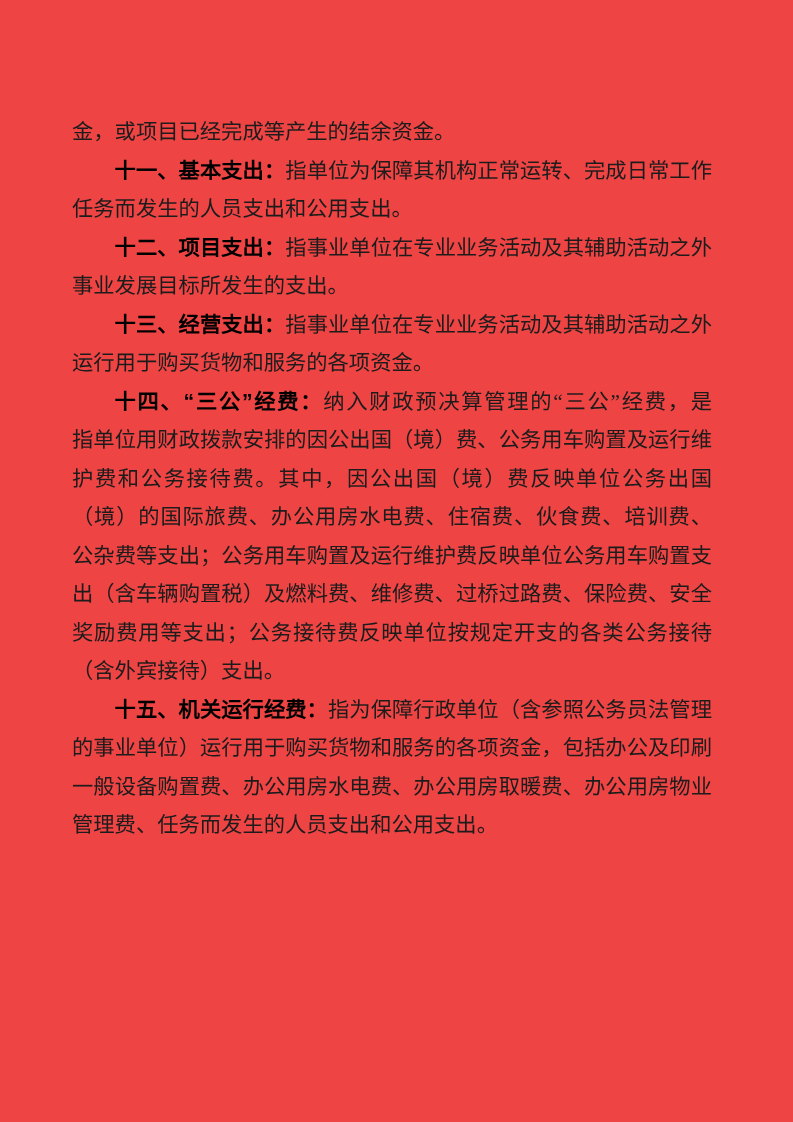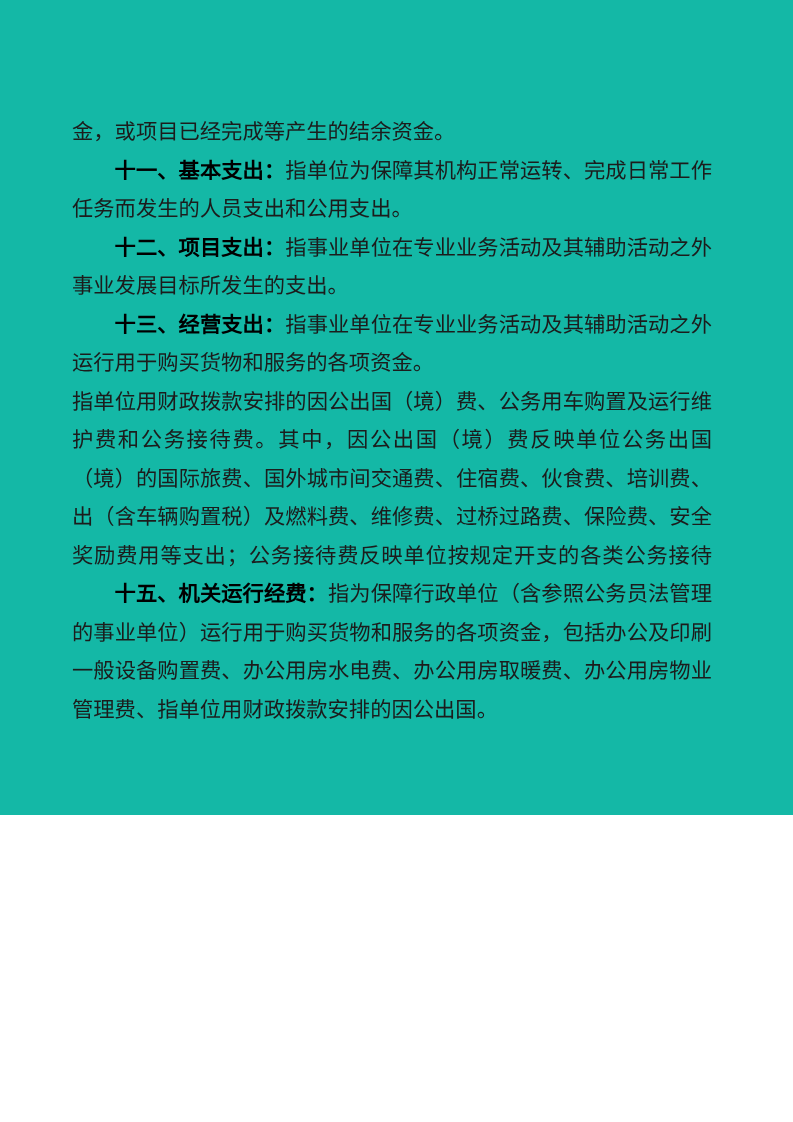"金，或项目已经完成等产生的结余资金。" .page { background: #14b8a6 -> #ef4444; height: 815px -> 1122px }
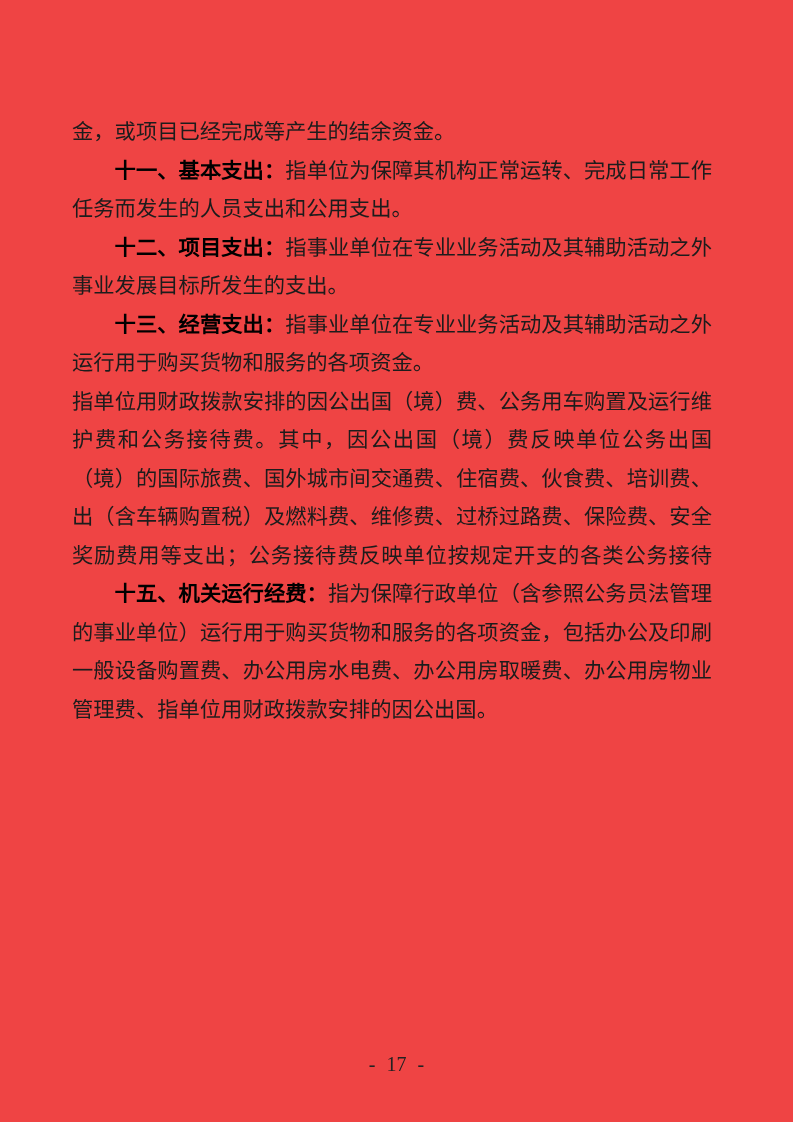"十四、“三公”经费：纳入财政预决算管理的“三公”经费，是" div.line { html: none -> <div><span>十四、“三公”经费：</span><span>纳入财政预决算管理的“三公”经费，是</span></div> }
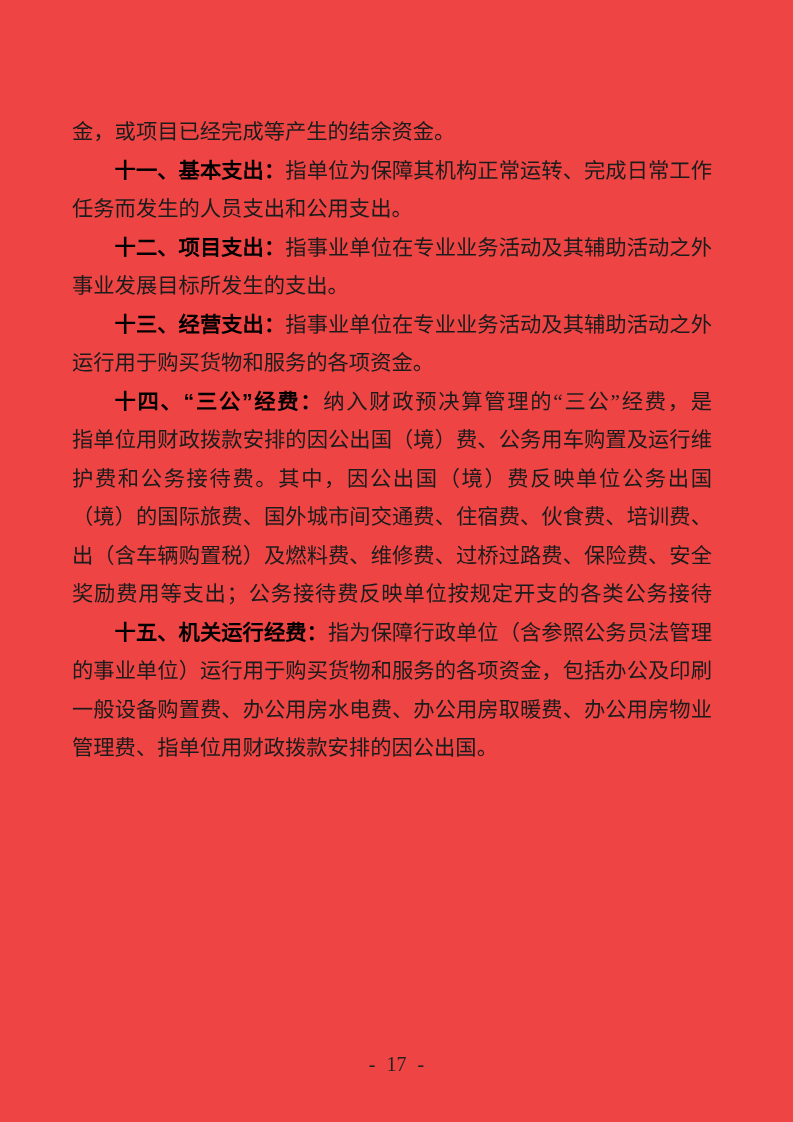"（境）的国际旅费、国外城市间交通费、住宿费、伙食费、培训费、" span.btext { text: 国外城市间交通 -> 办公用房水电 }
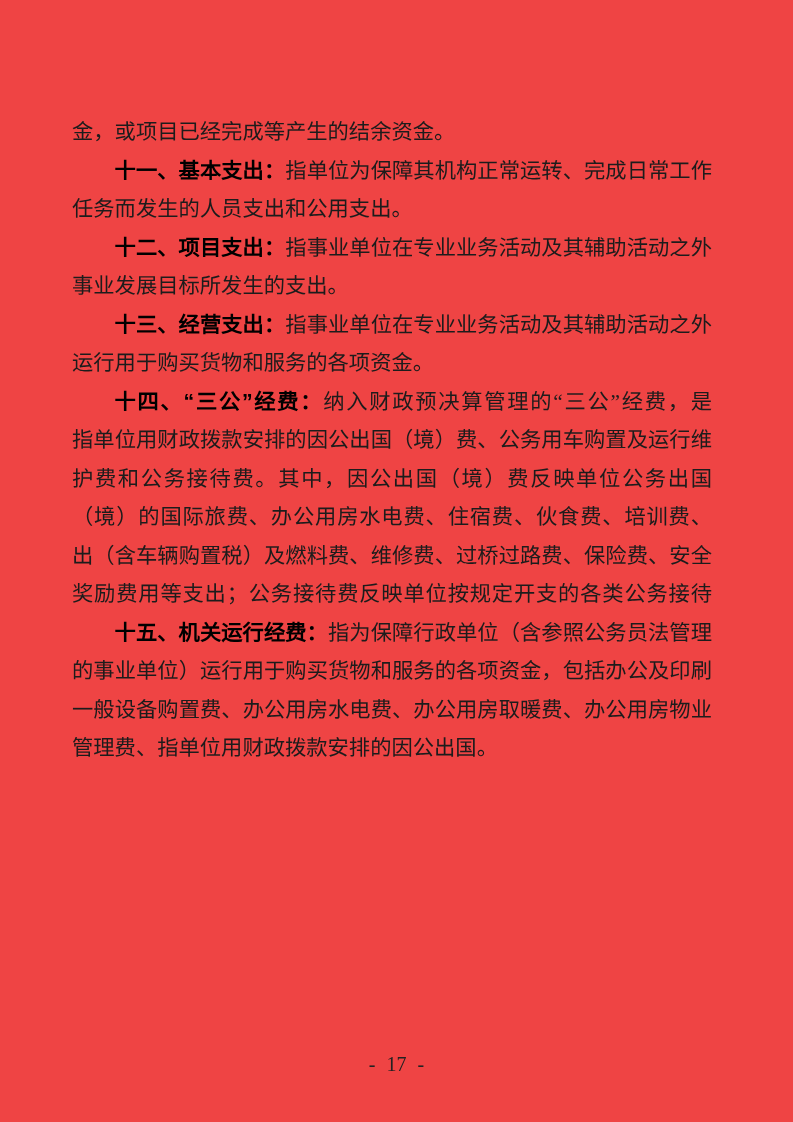"公杂费等支出；公务用车购置及运行维护费反映单位公务用车购置支" div.line { html: none -> <div><span>公杂费等支出；公务用车购置及运行维护费反映单位公务用车购置支</span></div> }
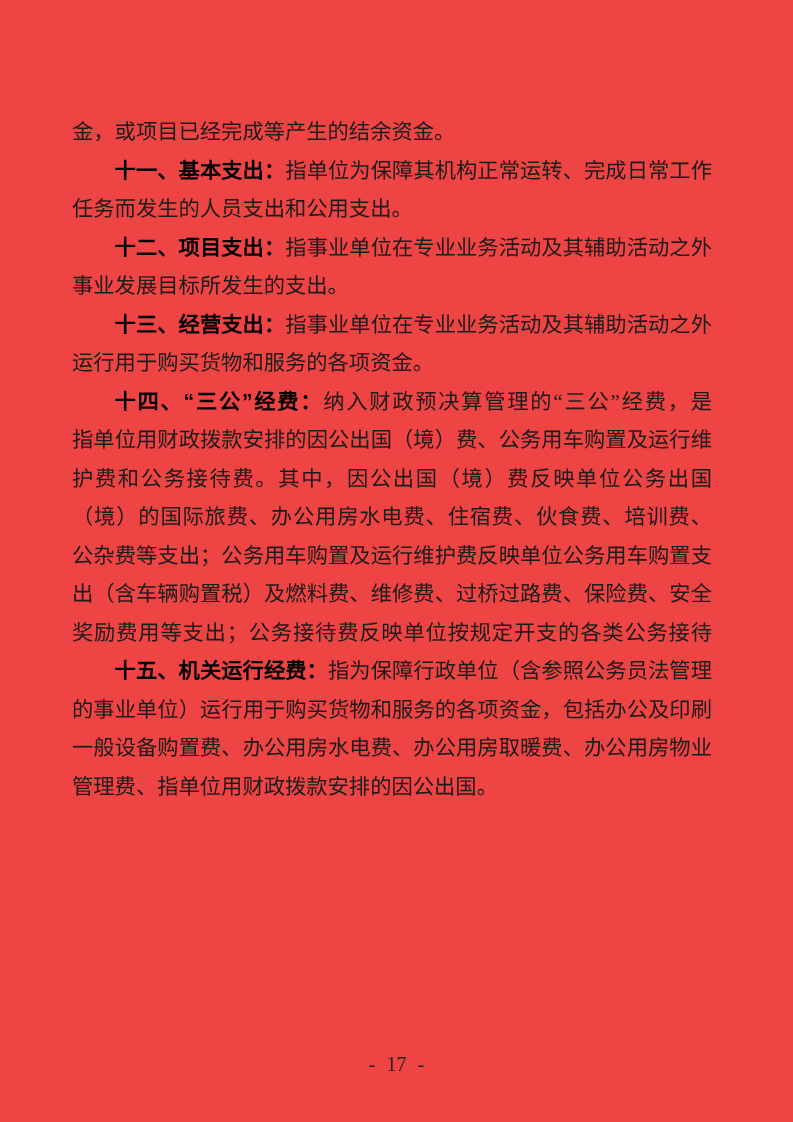"（含外宾接待）支出。" div.line { html: none -> <div><span>（含外宾接待）支出。</span></div> }
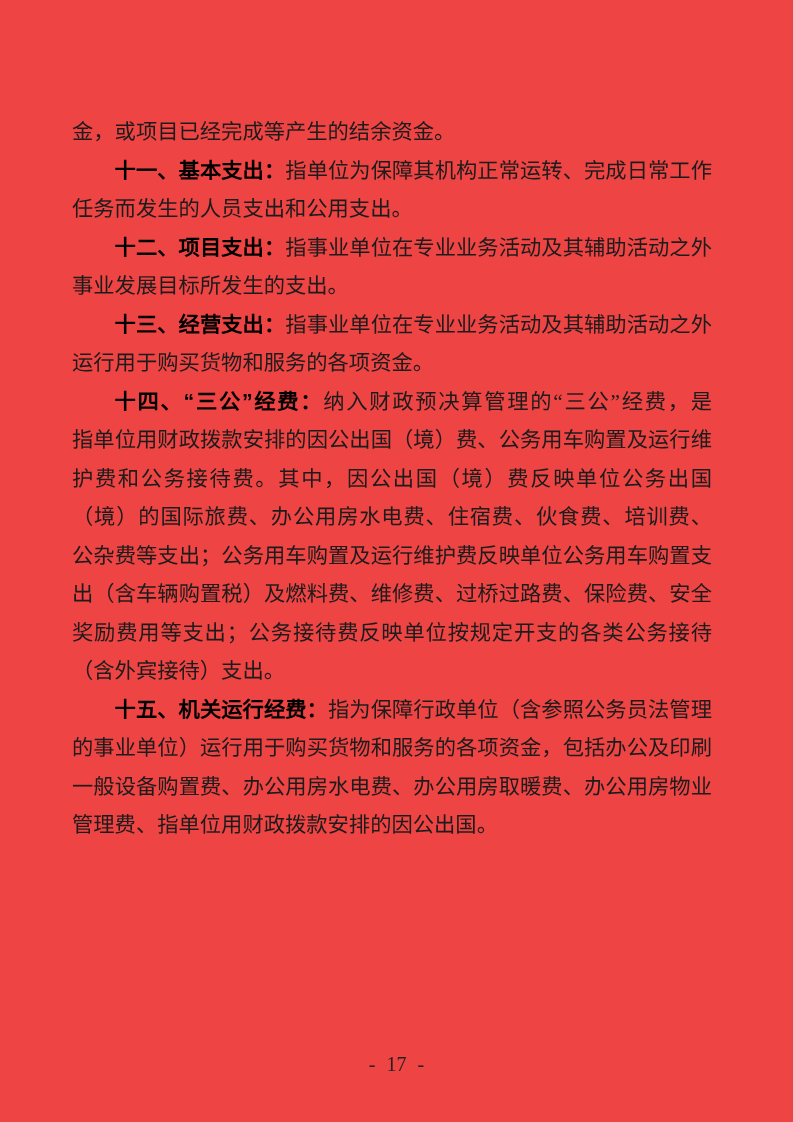"管理费、指单位用财政拨款安排的因公出国。" span.btext { text: 指单位用财政拨款安排的因公出国 -> 任务而发生的人员支出和公用支出 }
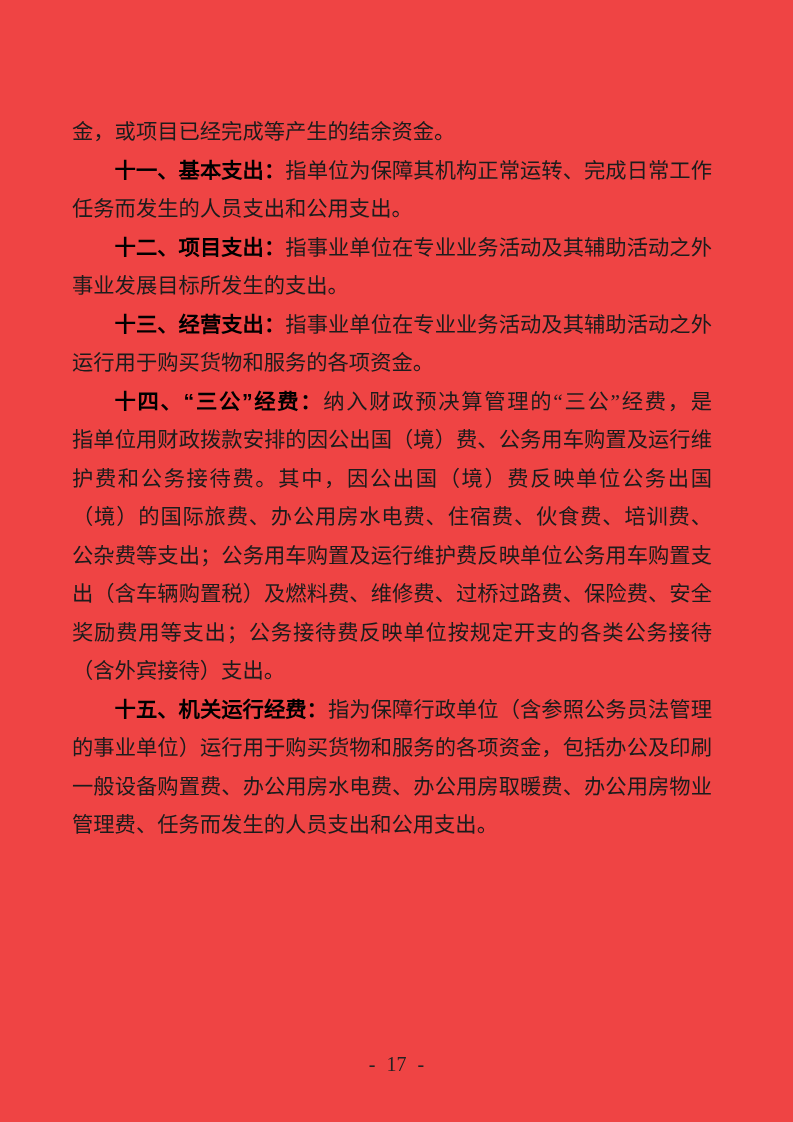"- 17 -" div.footer { html: <div>- 17 -</div> -> none }
